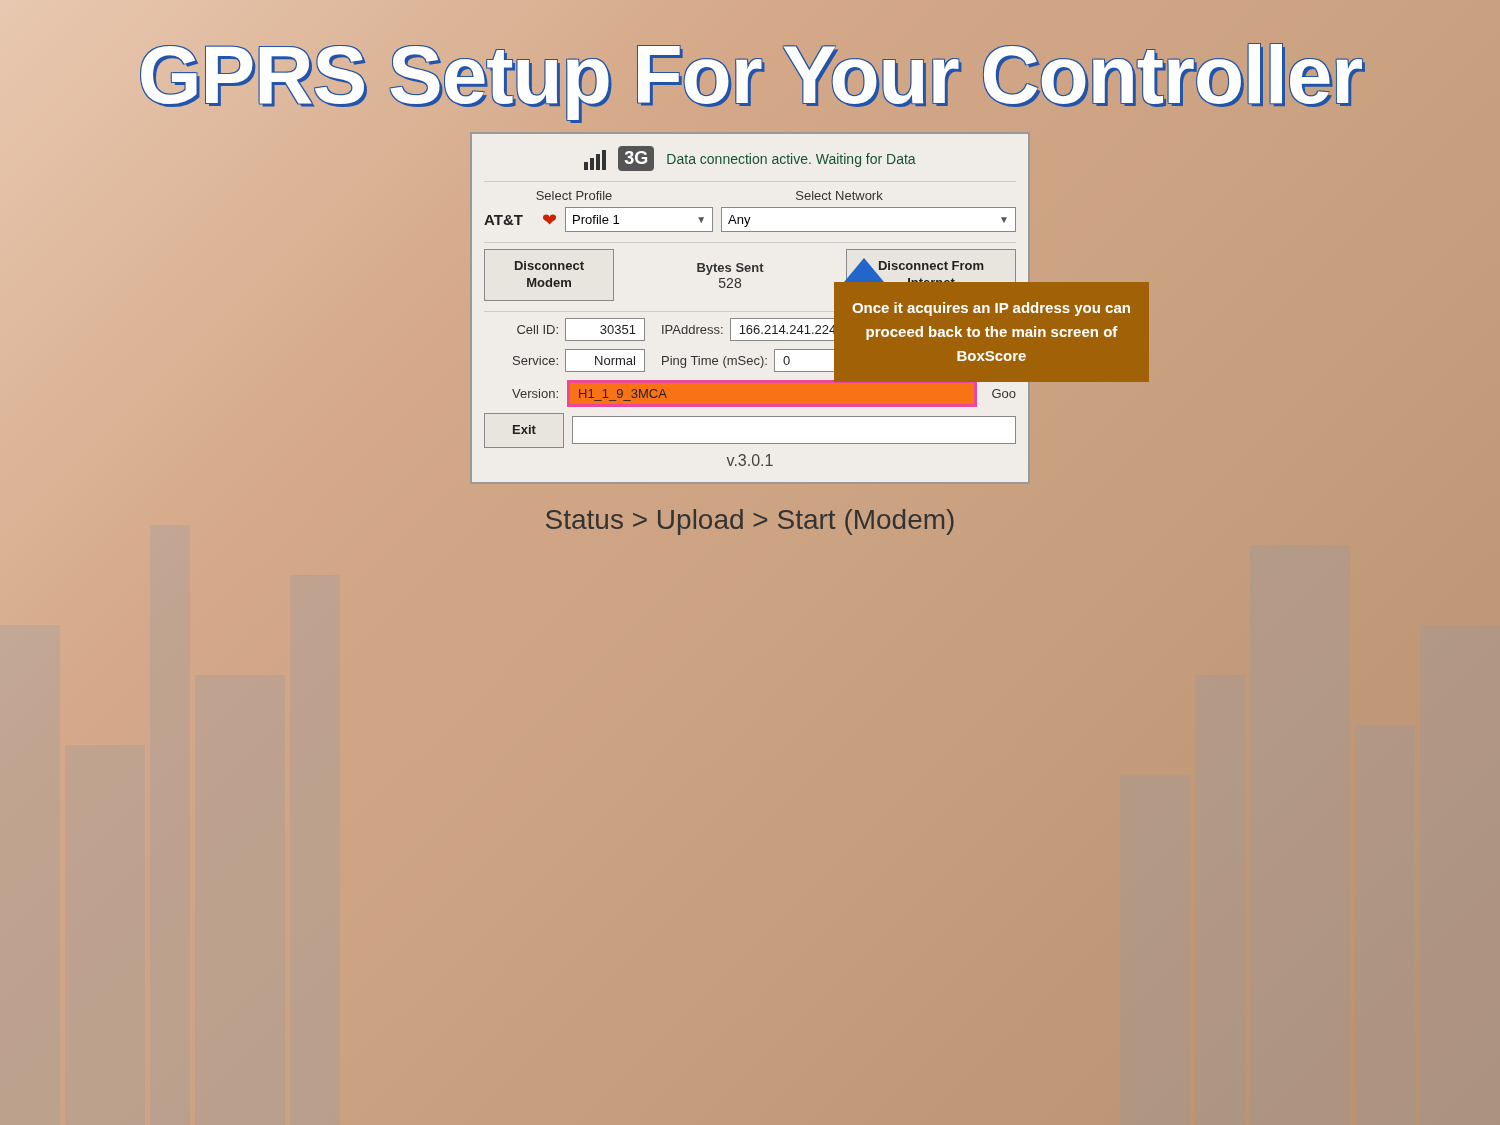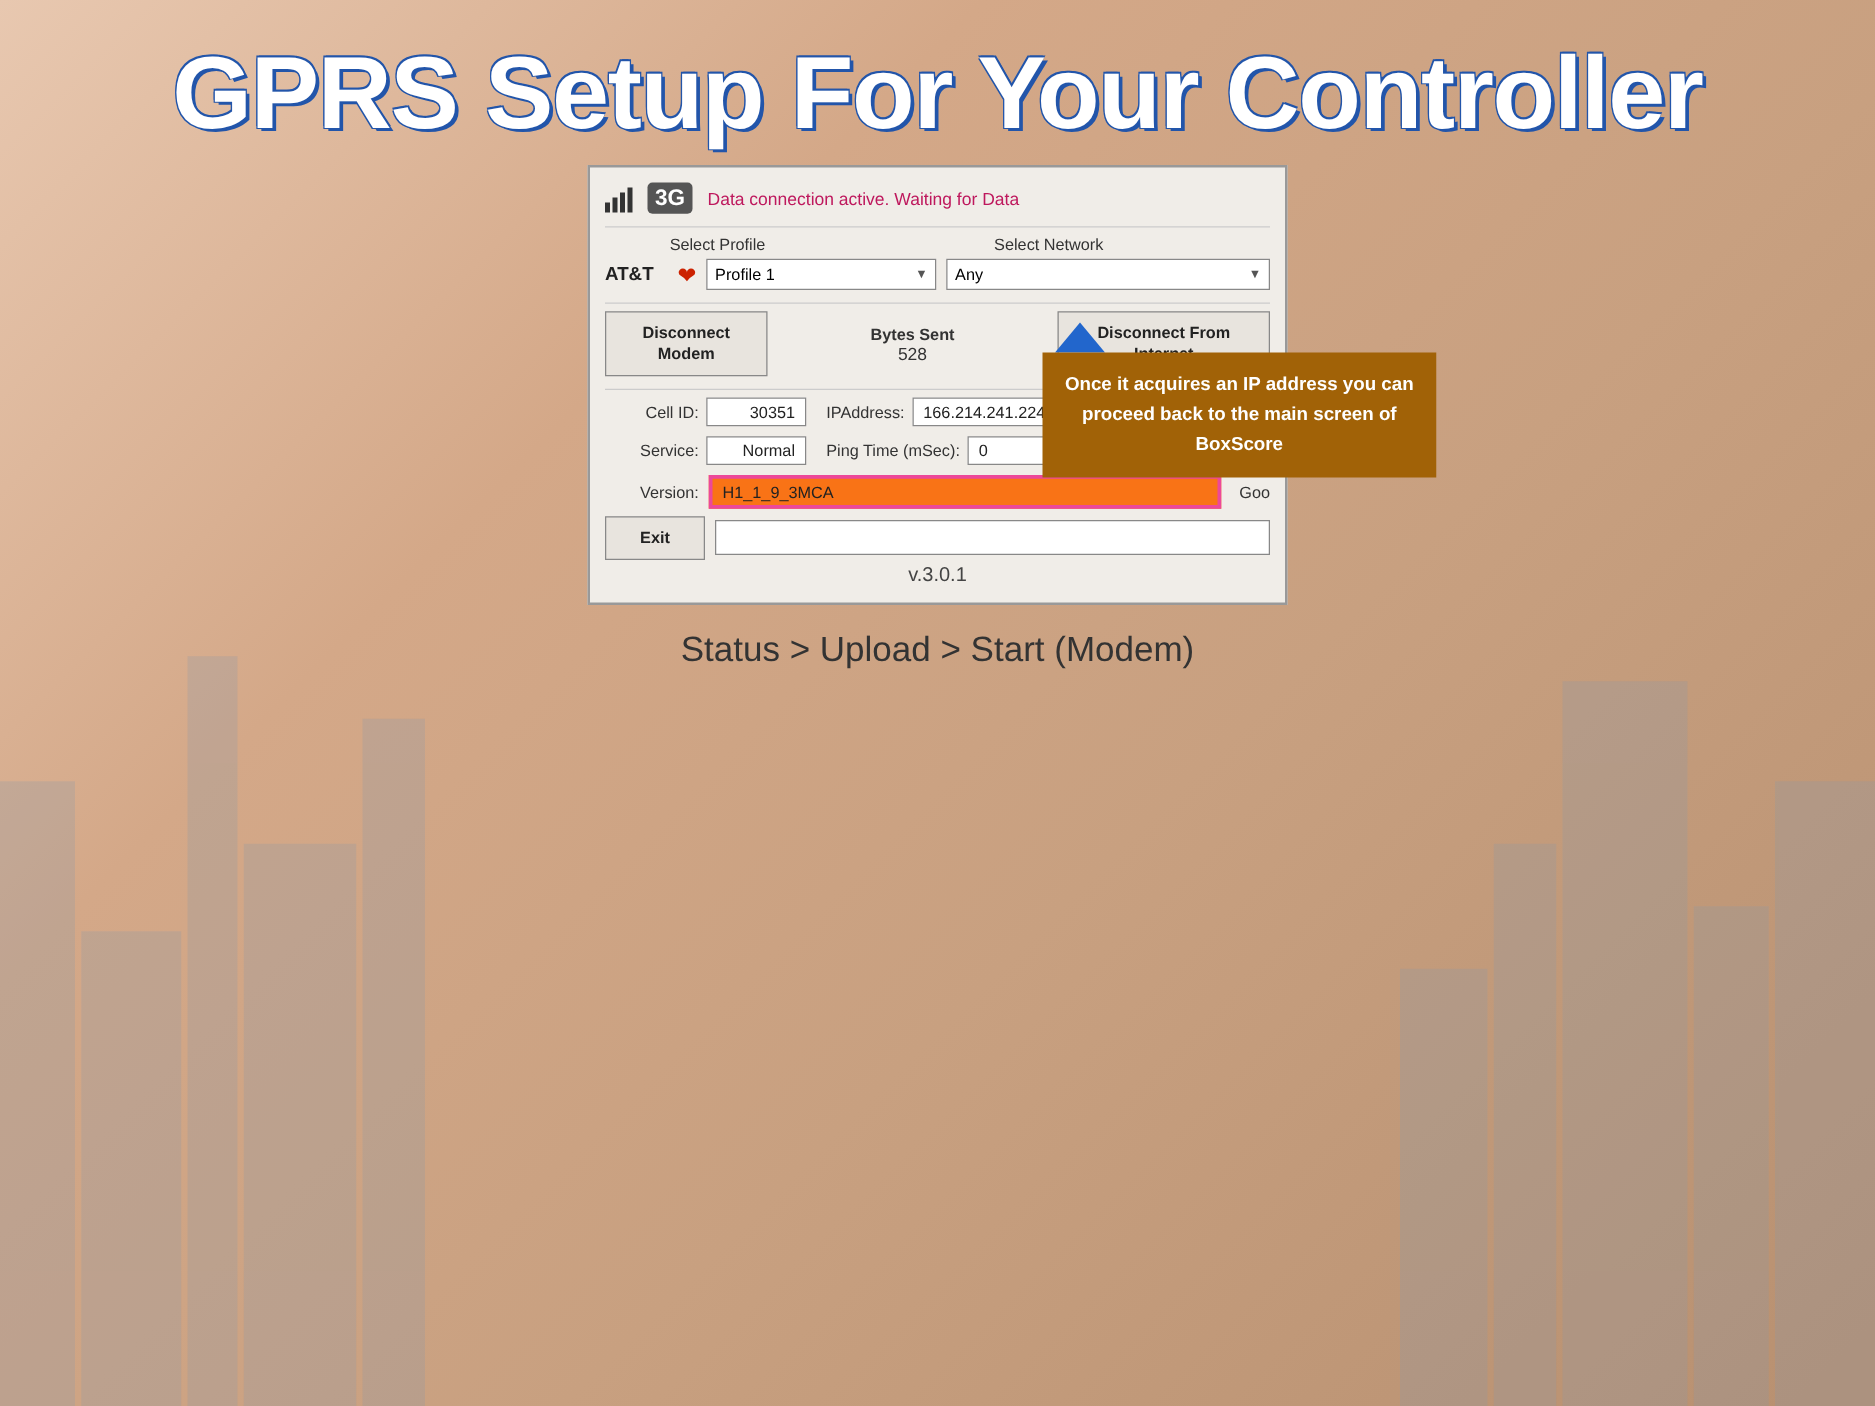"3G" .status-bar { justify-content: none -> center }
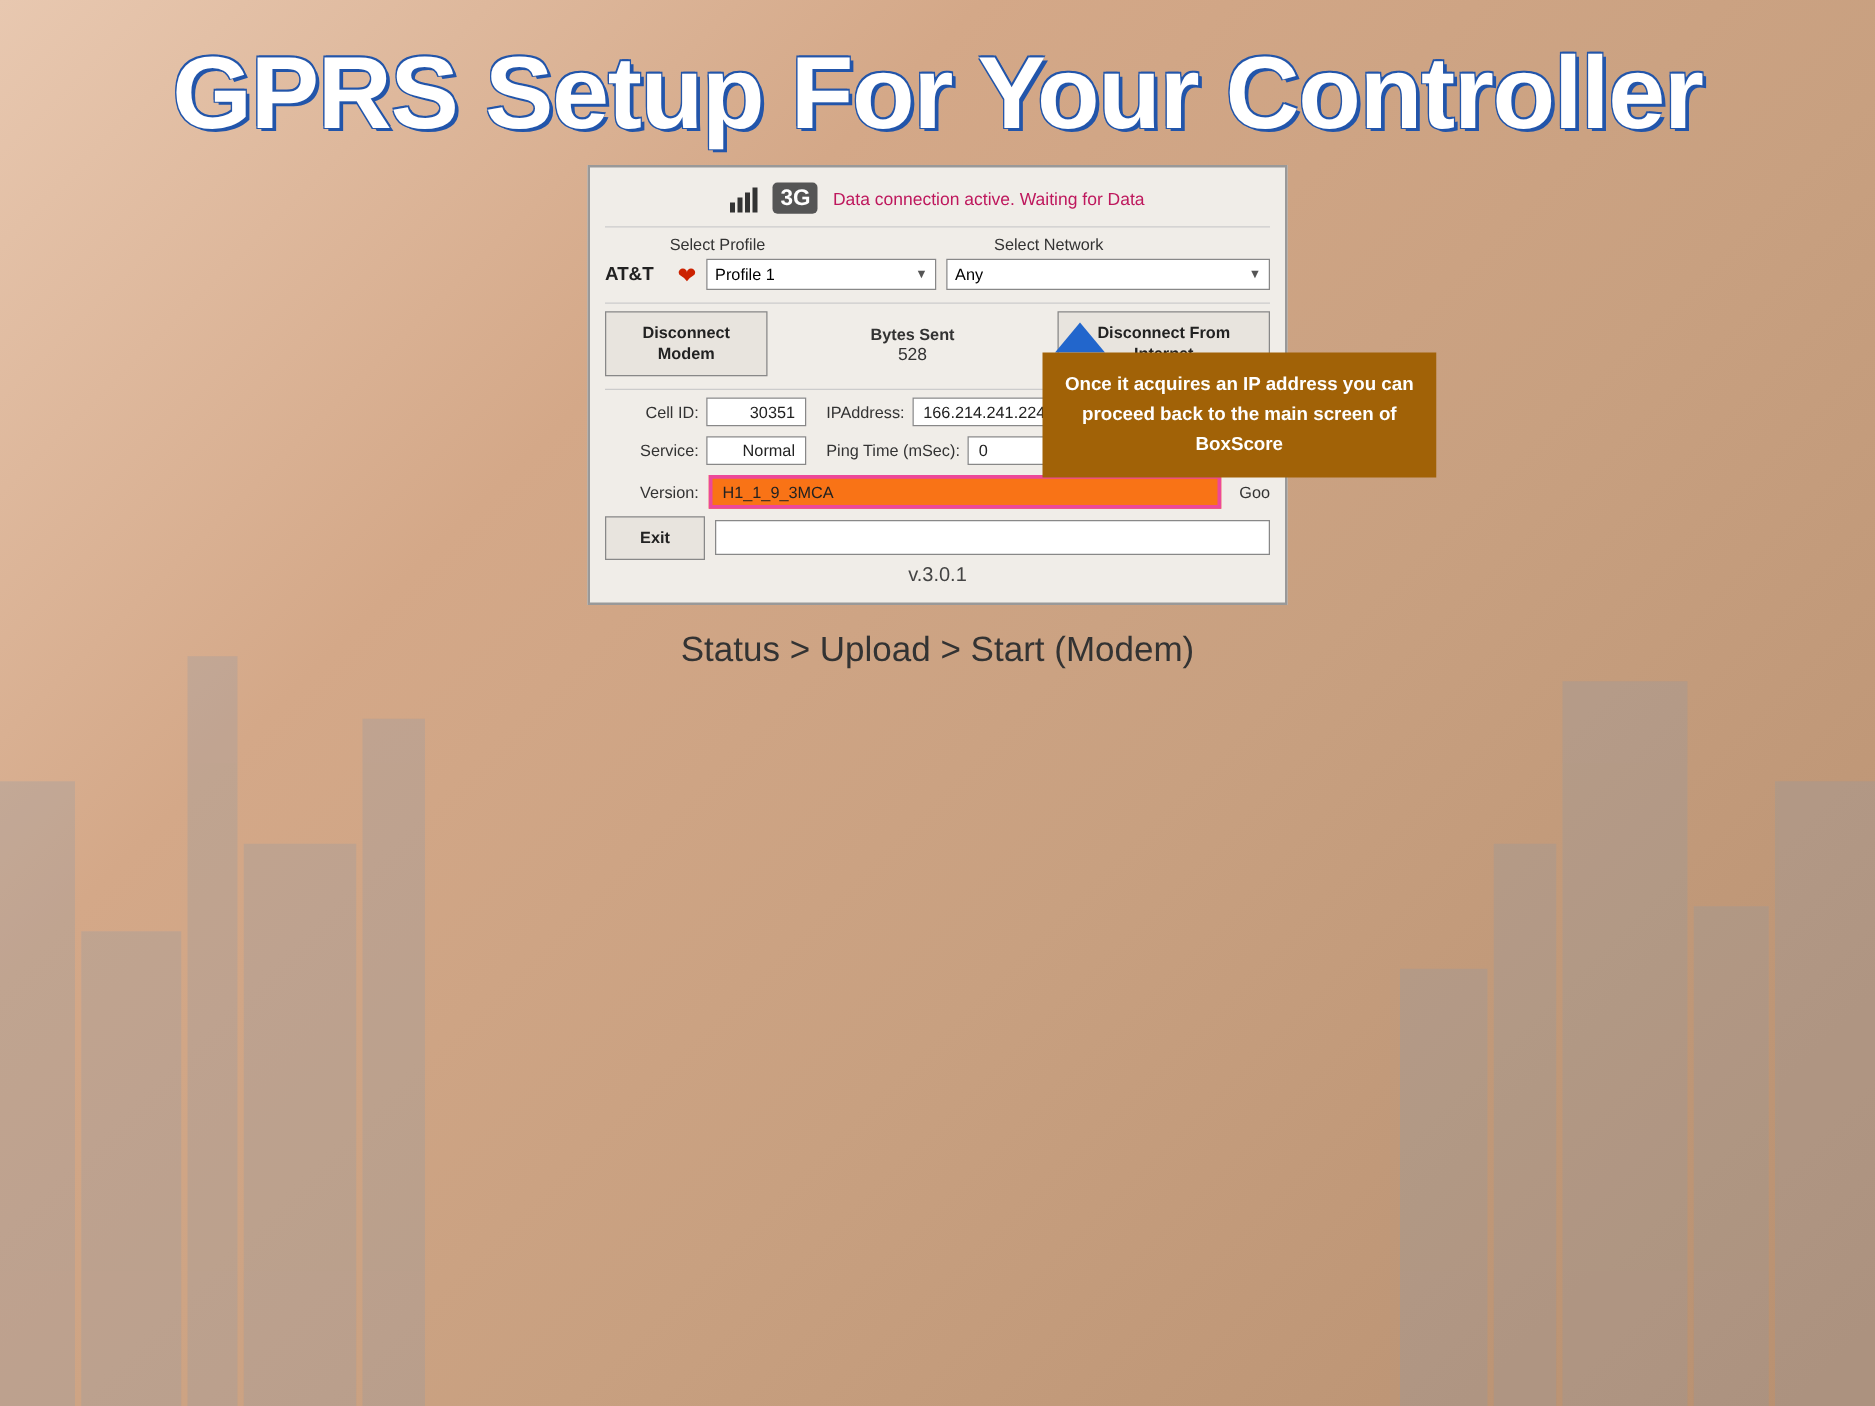"Data connection active. Waiting for" .status-text { color: #be185d -> #14532d }
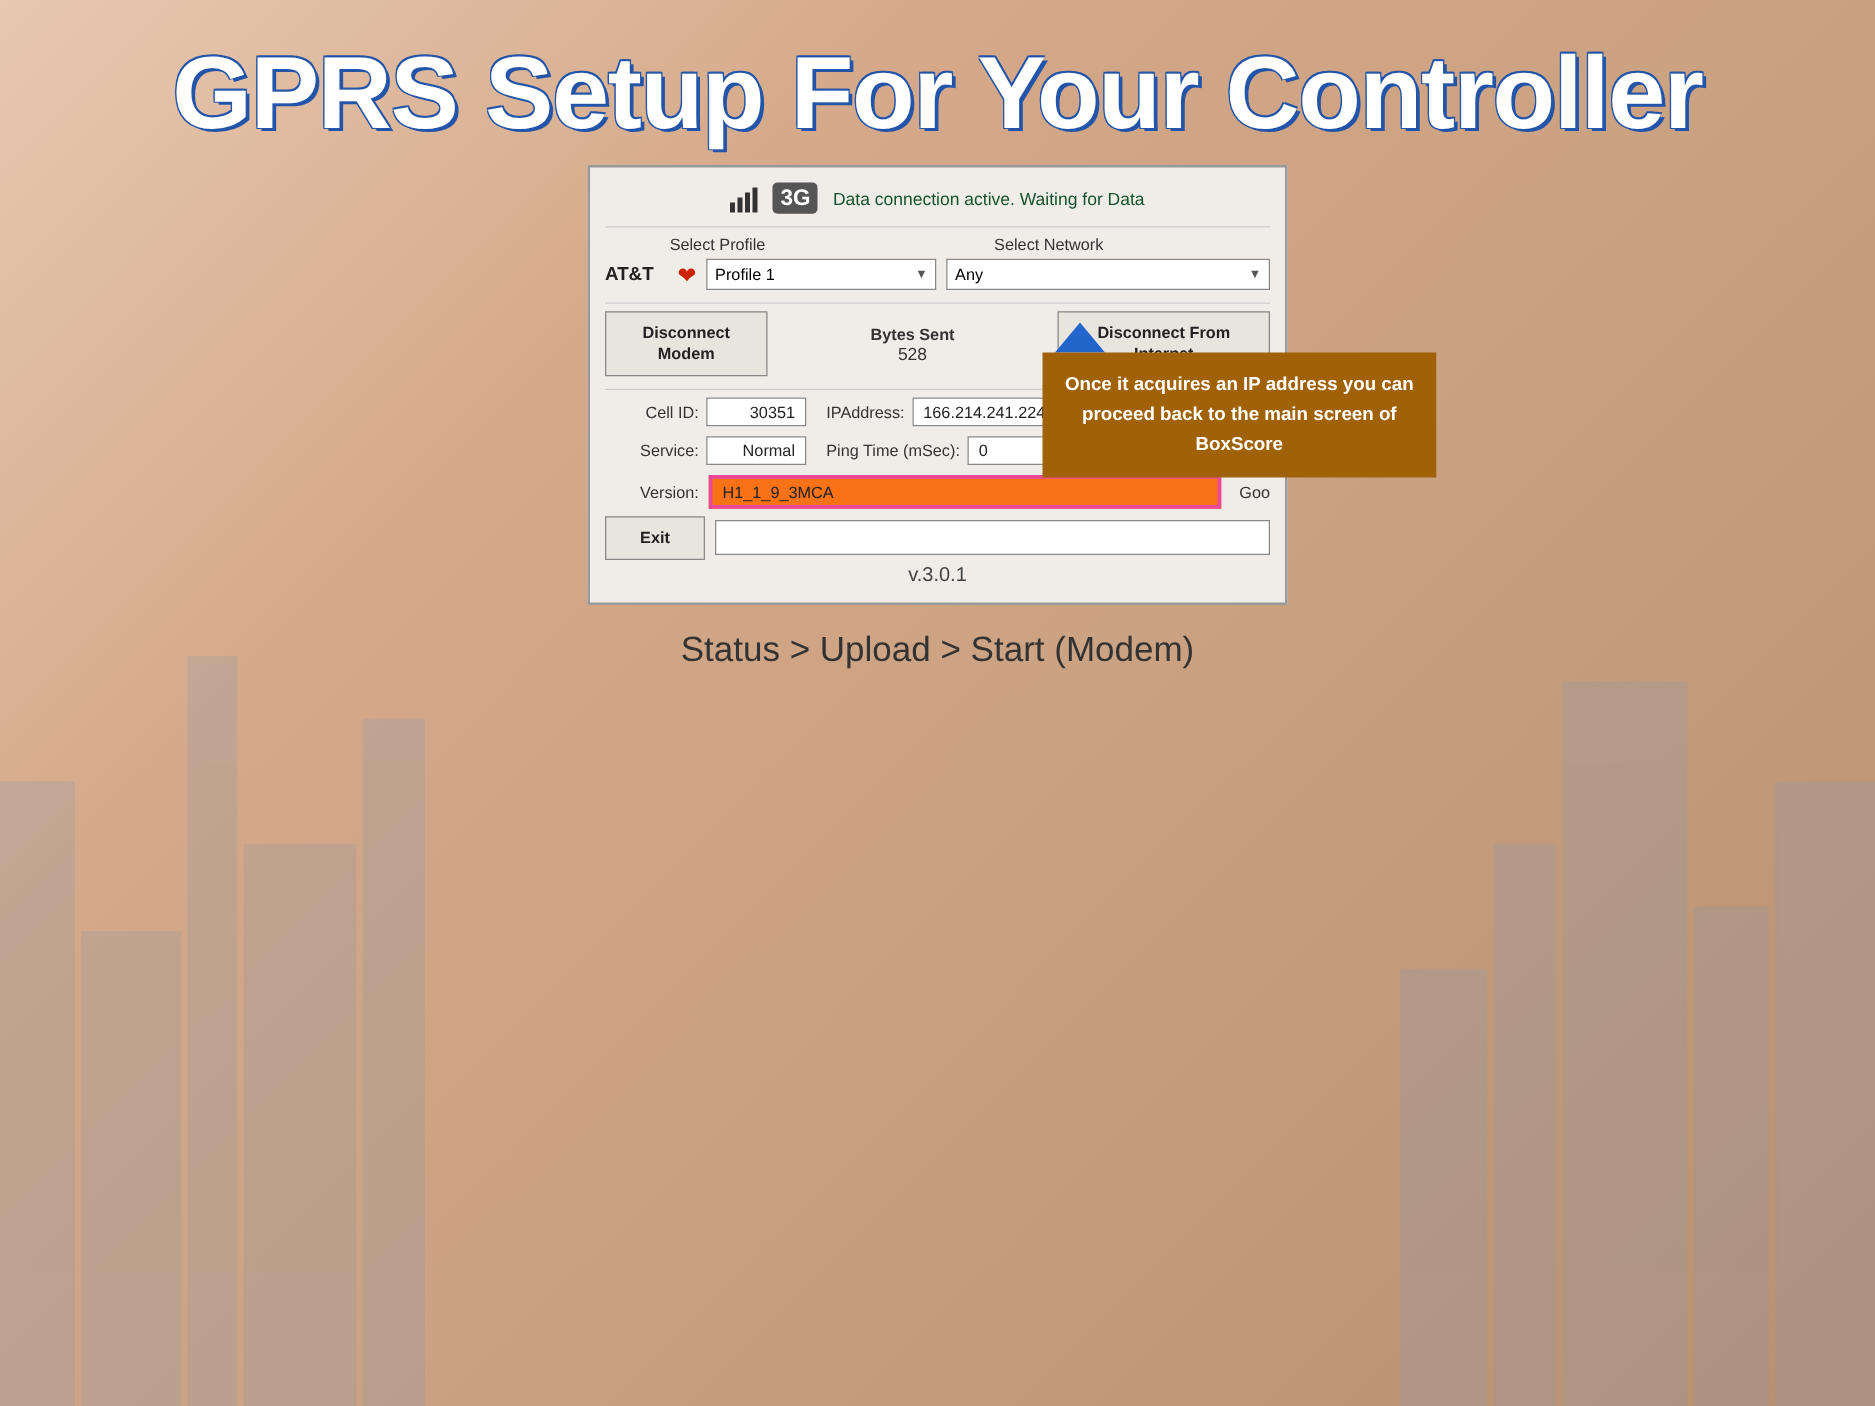"Profile 1" .dropdown-profile { width: 184px -> 148px }
